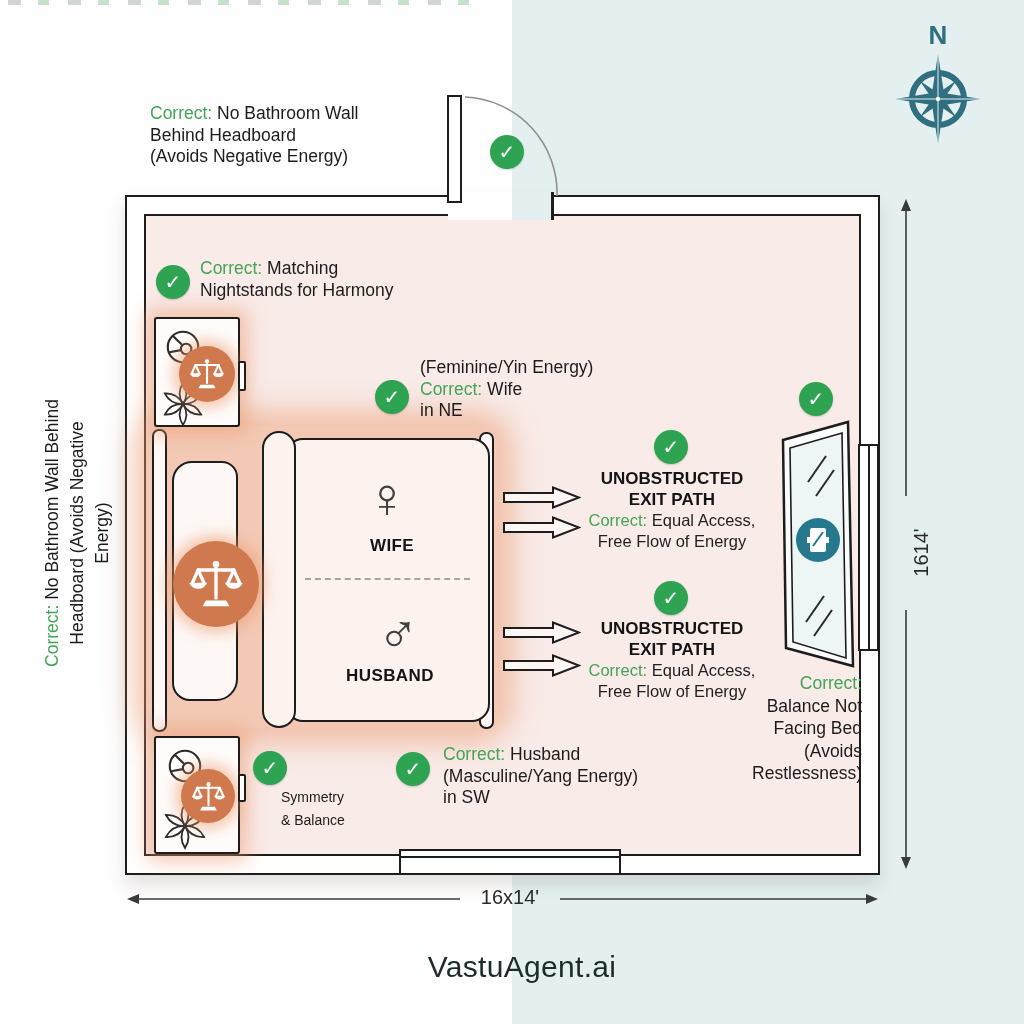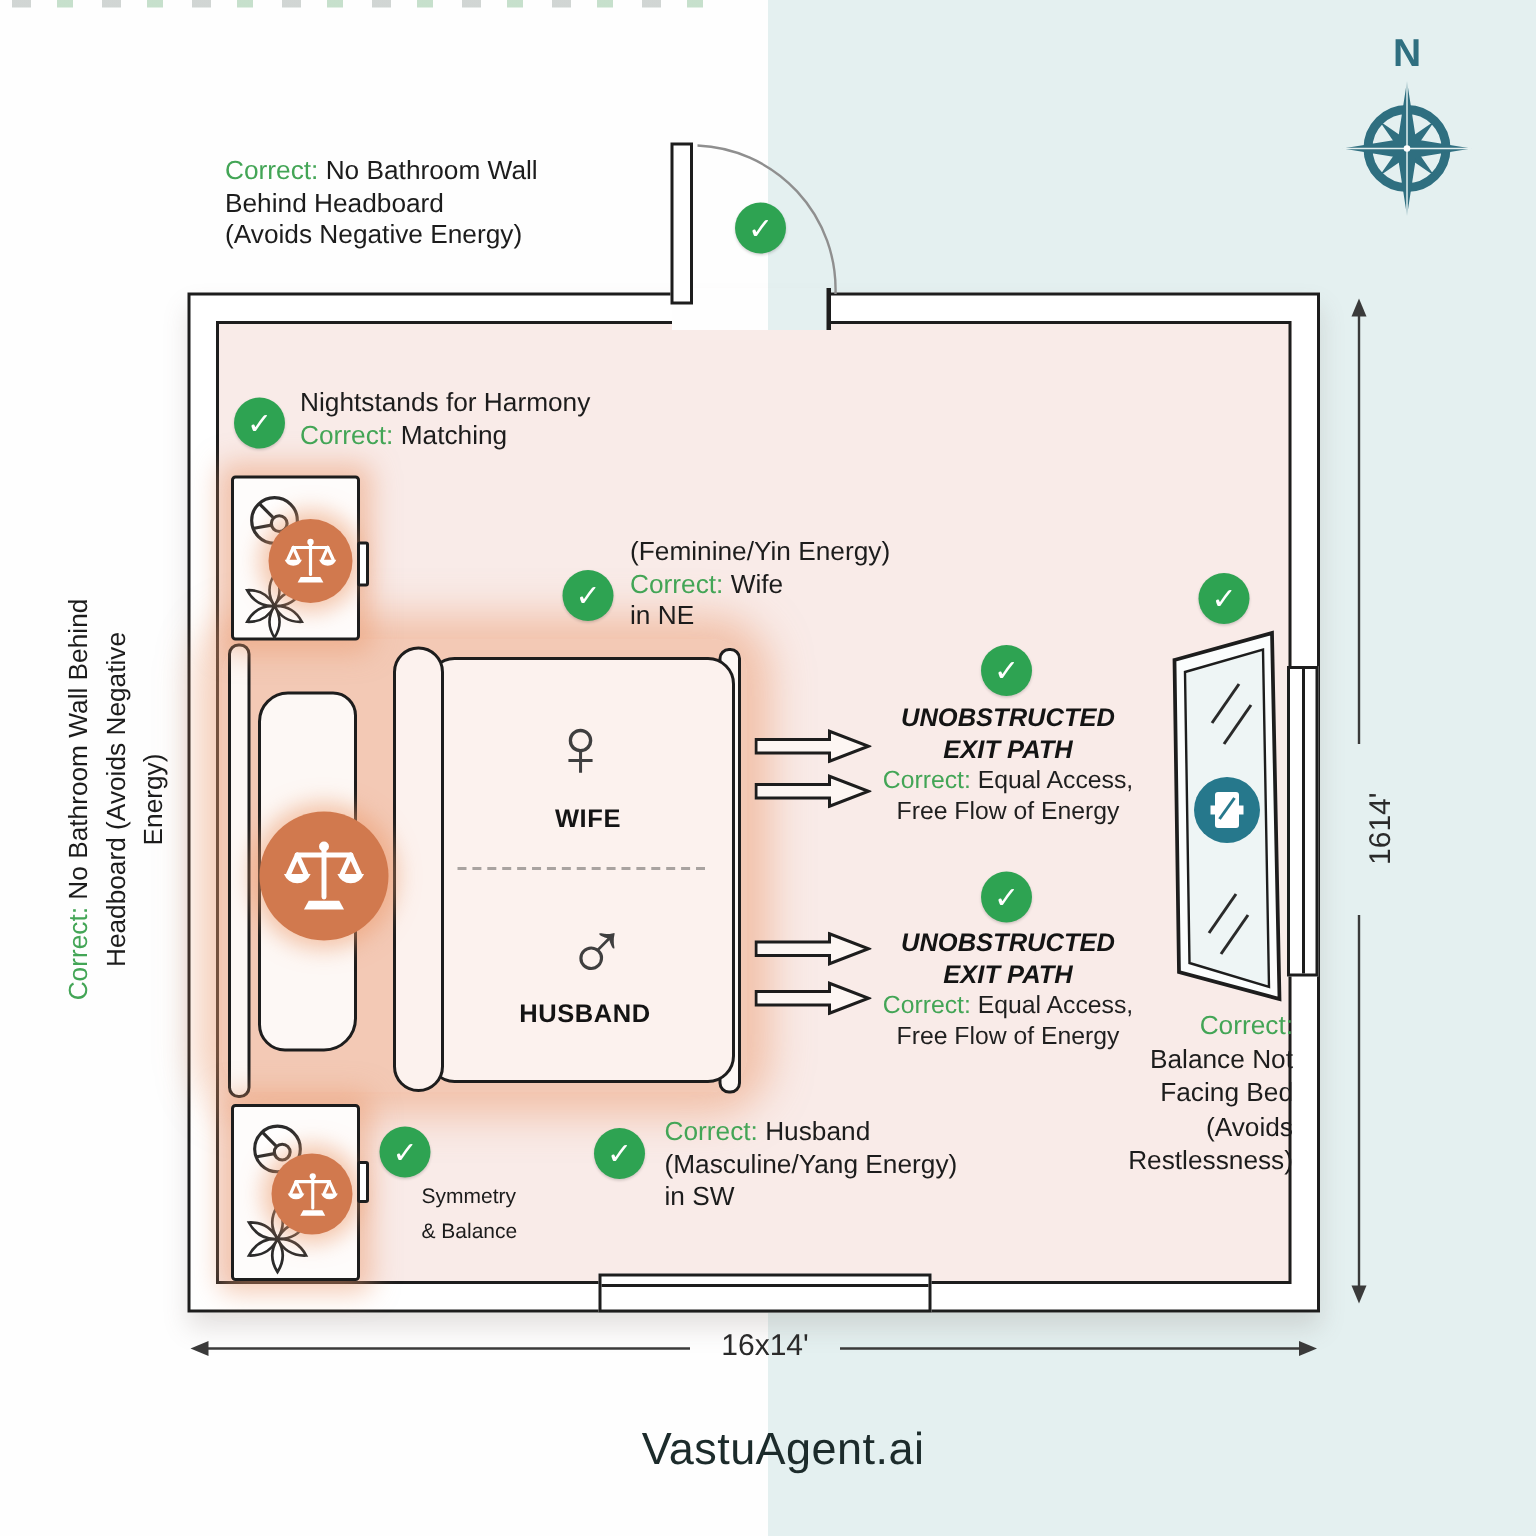"Nightstands for Harmony" div { order: before "Correct: Matching" -> after "Correct: Matching" }
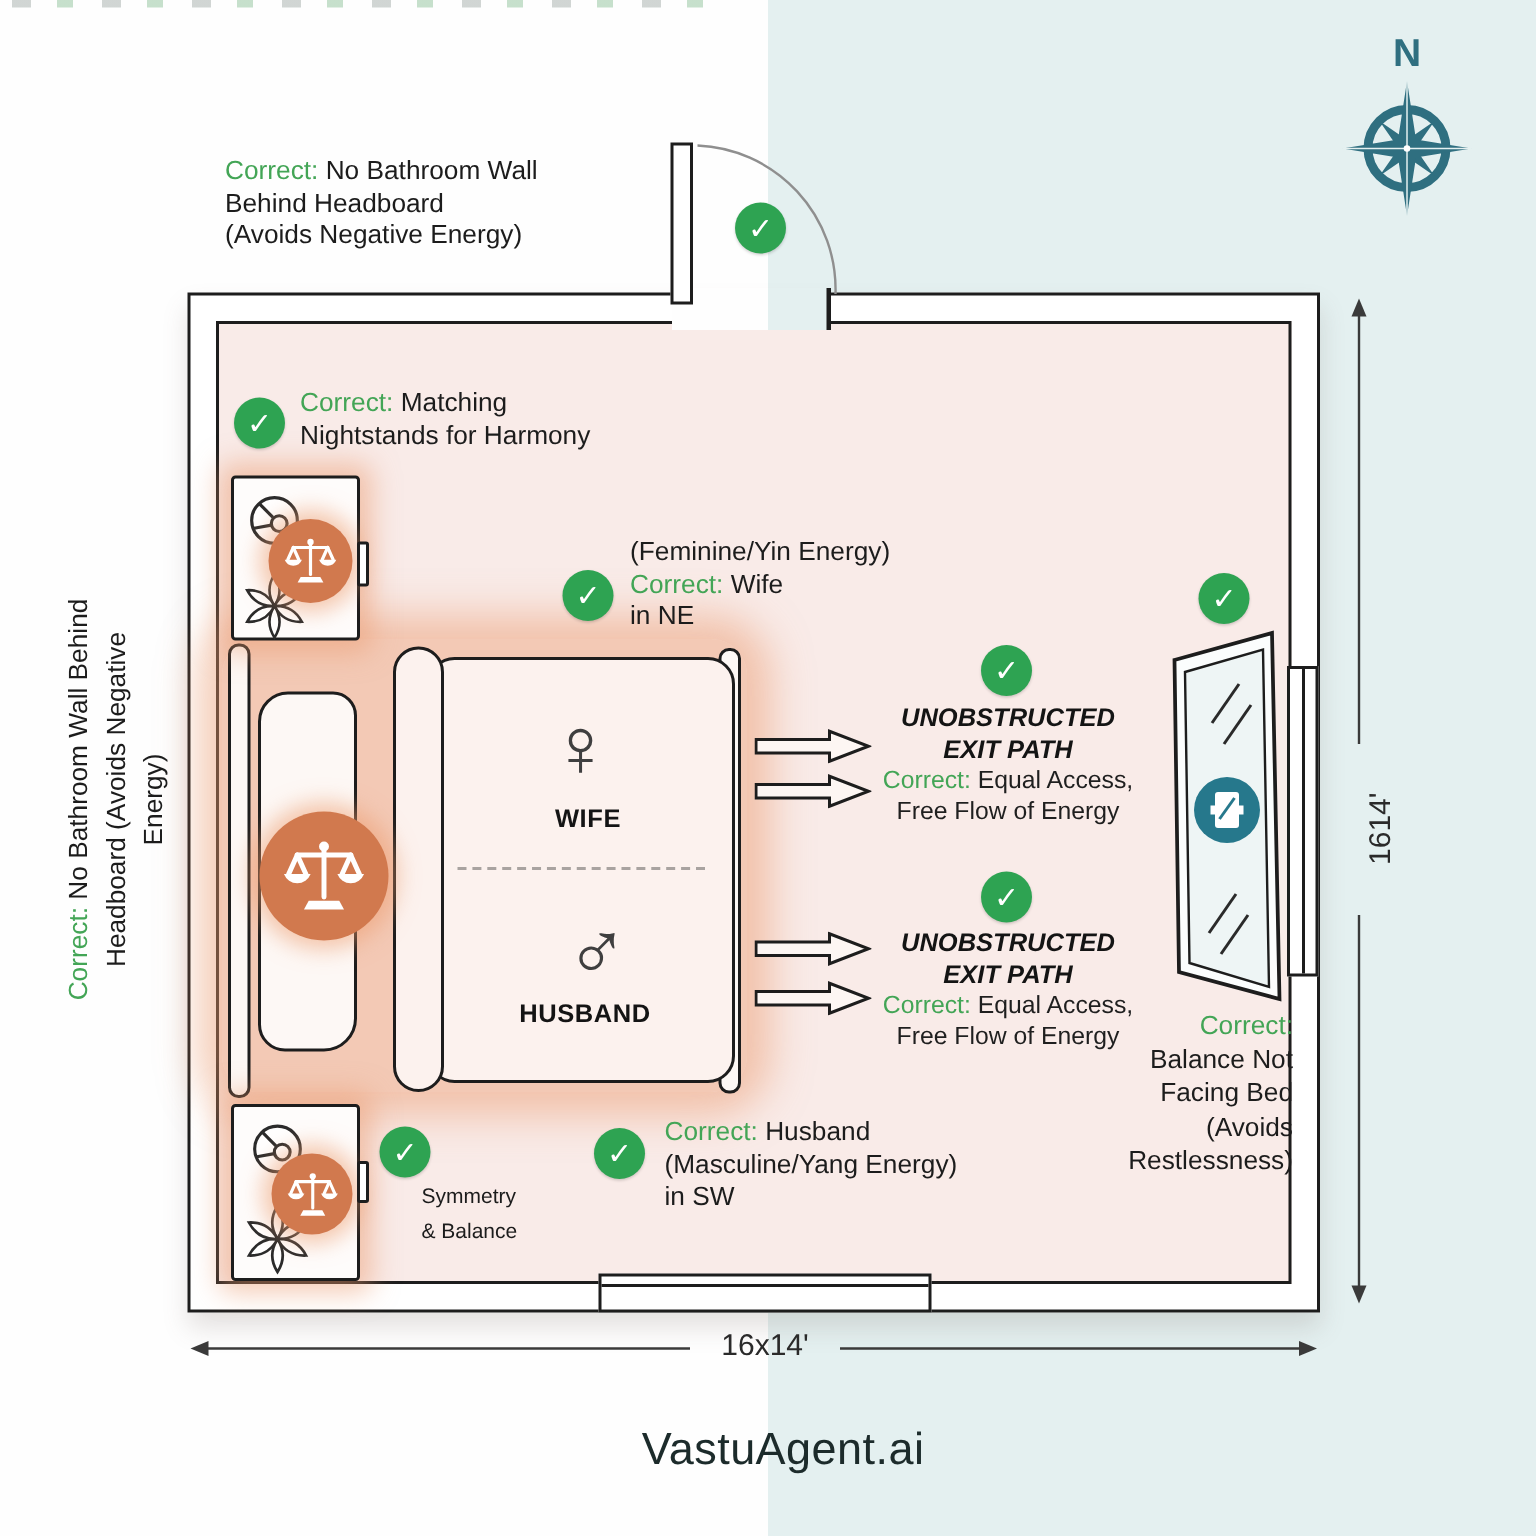"UNOBSTRUCTED" .exit-title { font-style: italic -> none }
